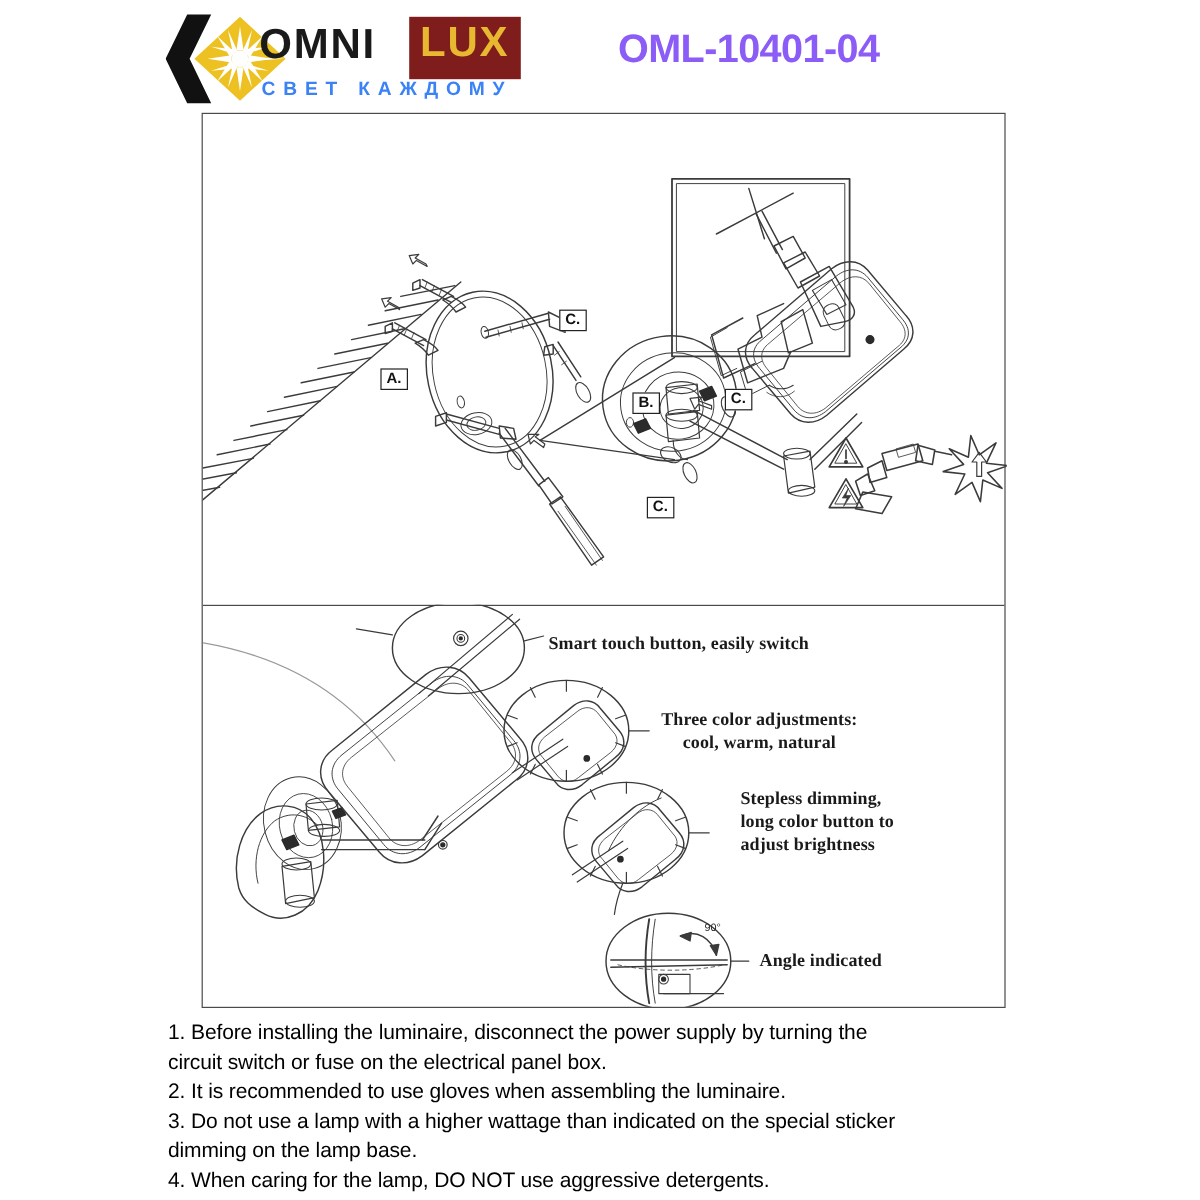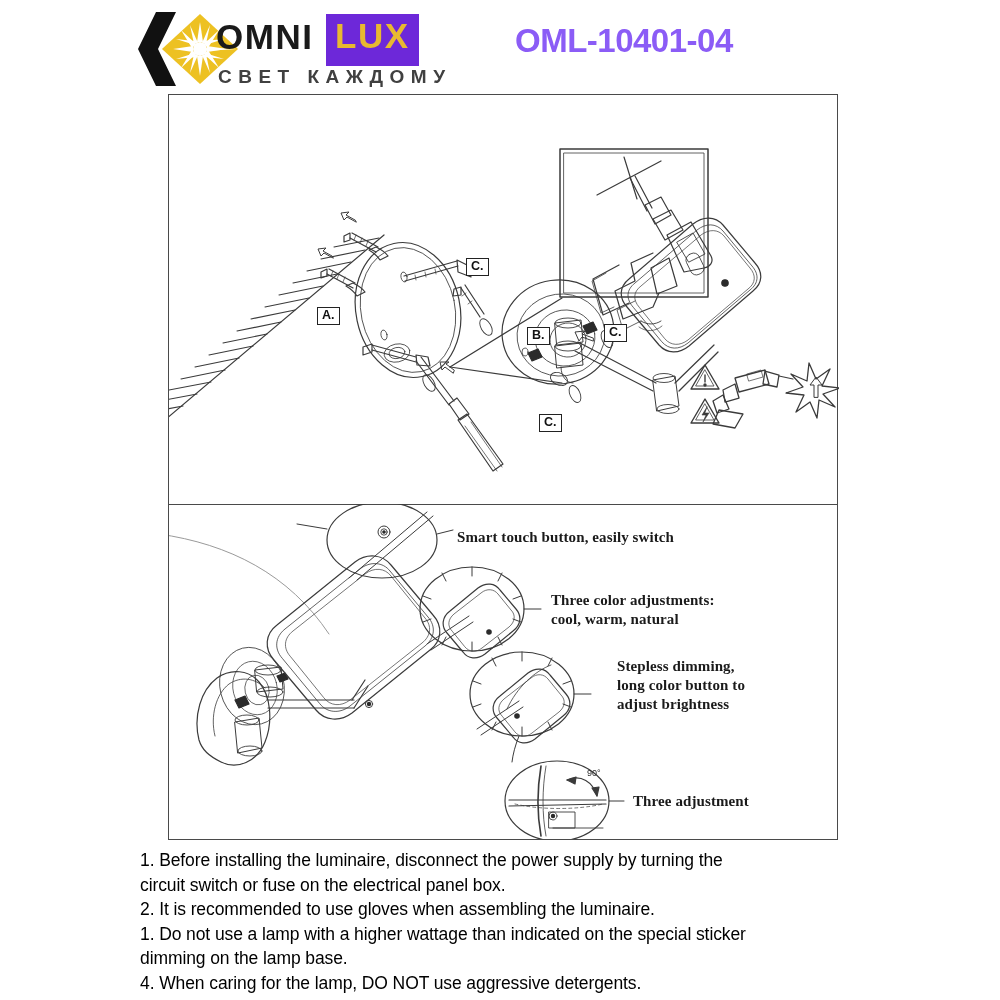"LUX" #wm-lux-box { background: #6d28d9 -> #7f1d1d; left: 110px -> 125px }
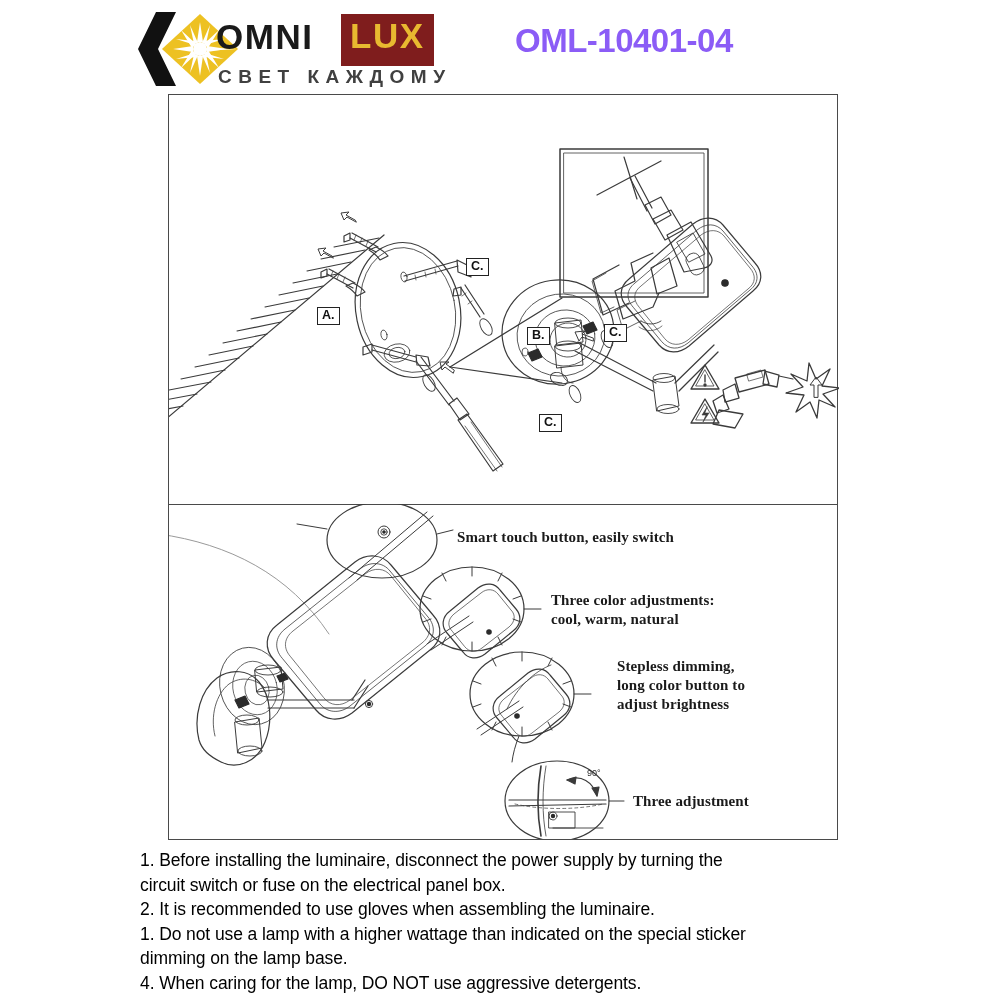"СВЕТ КАЖДОМУ" #logo-tagline { color: #404040 -> #3b82f6; font-size: 19px -> 16px }
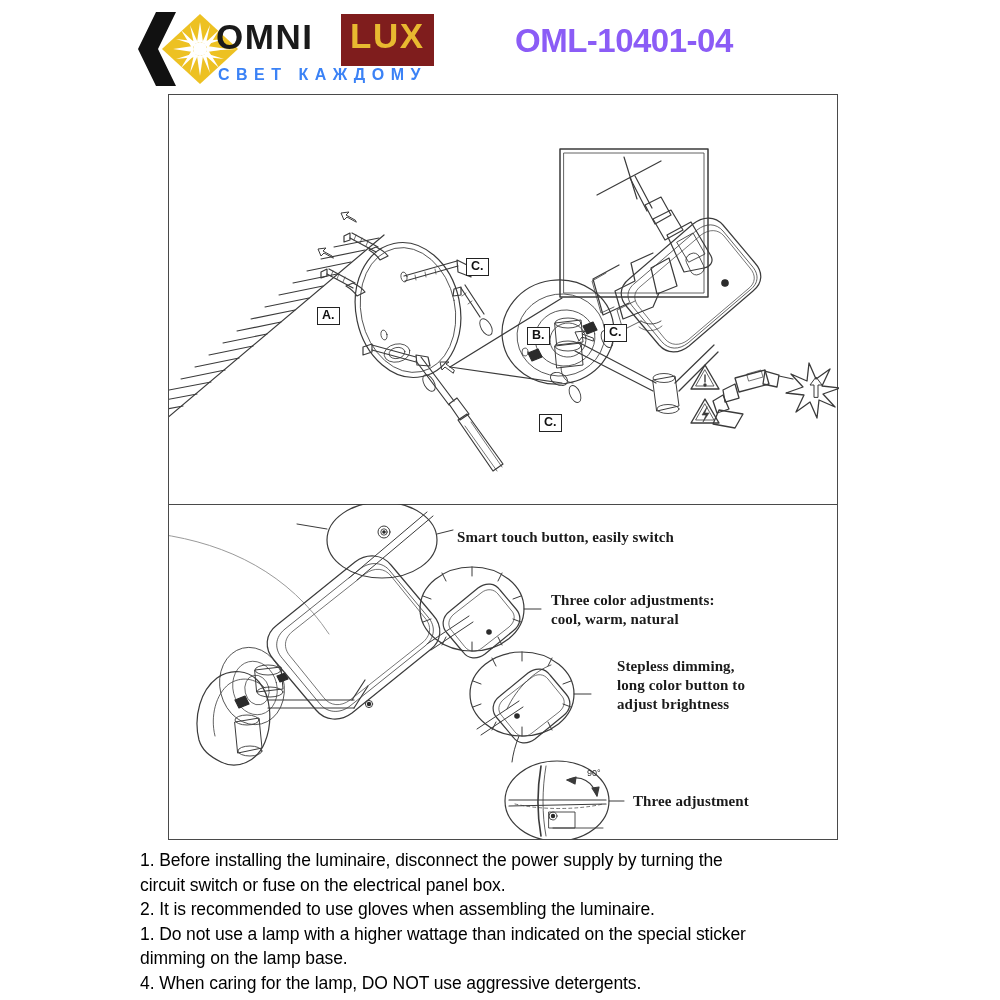"Three color adjustments:" div.feature-text { text-align: none -> center }
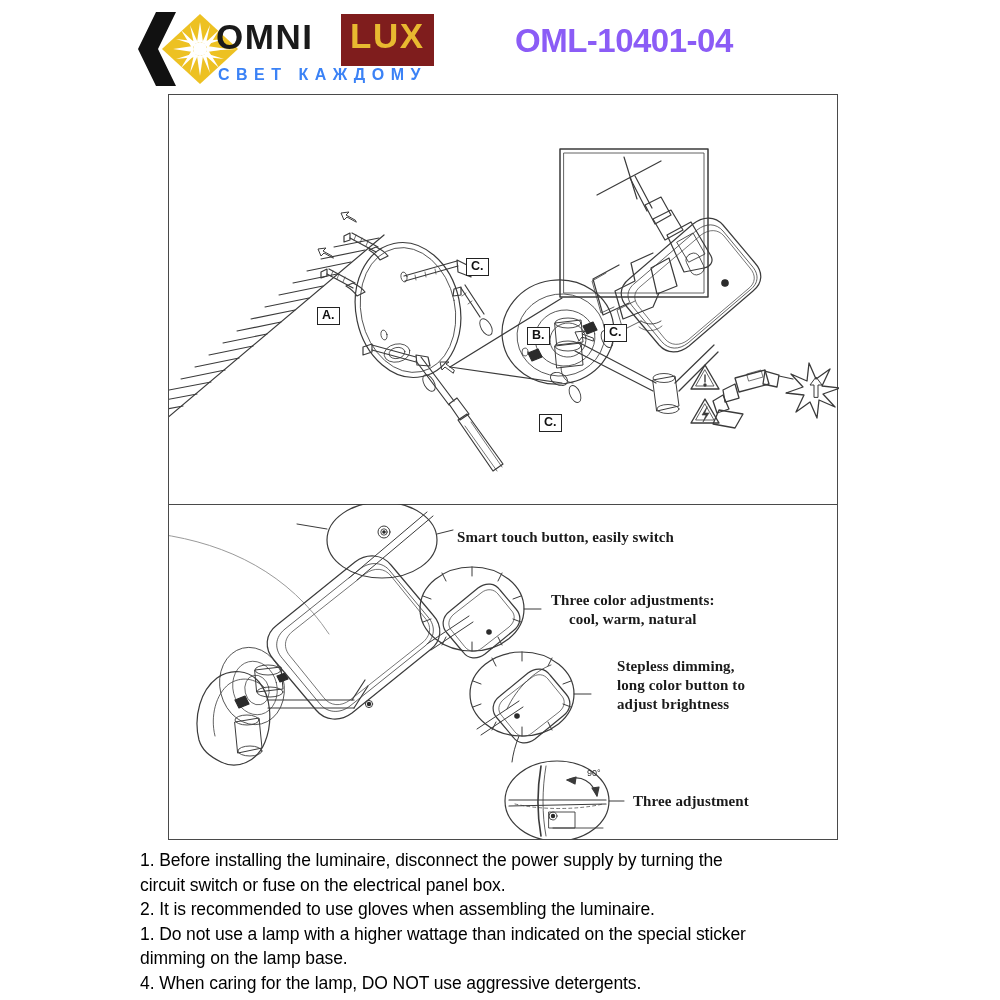"Three adjustment" div.feature-text { text: Three adjustment -> Angle indicated }
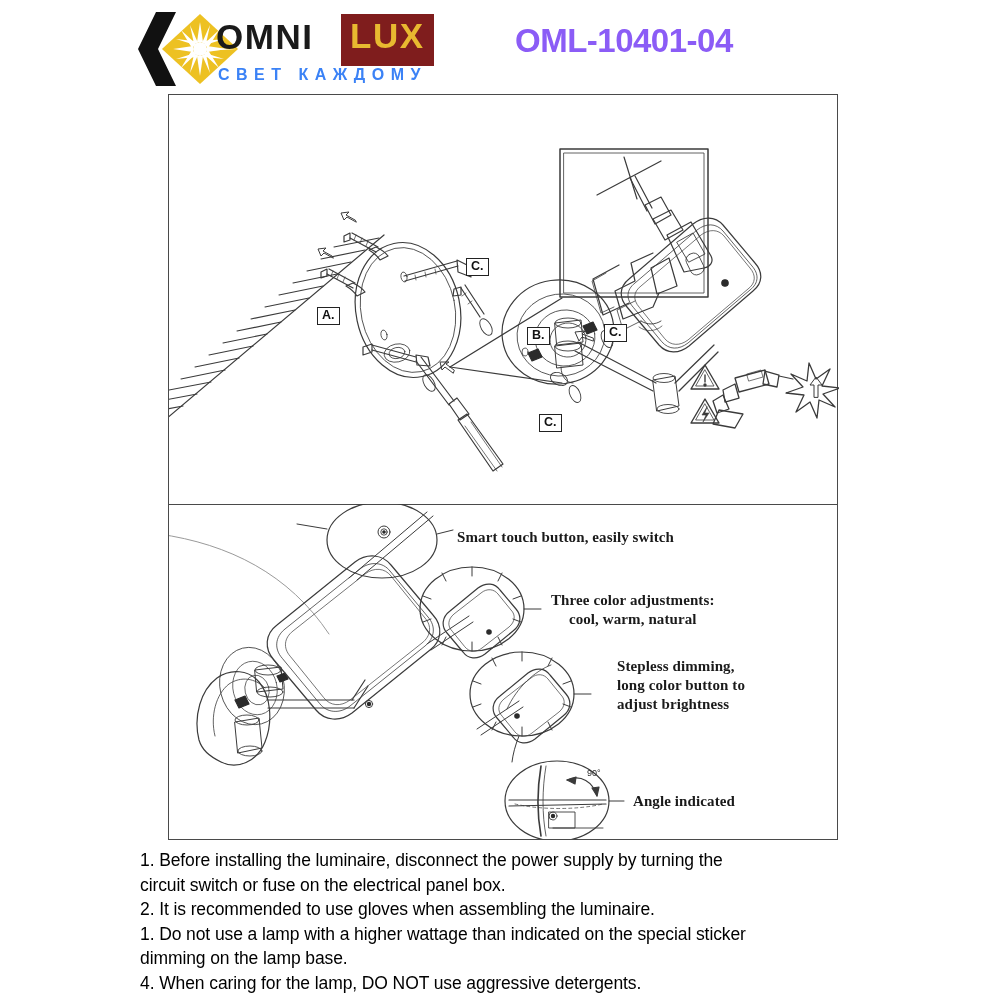"1. Do not use a" div.instr-line { text: 1 -> 3 }
